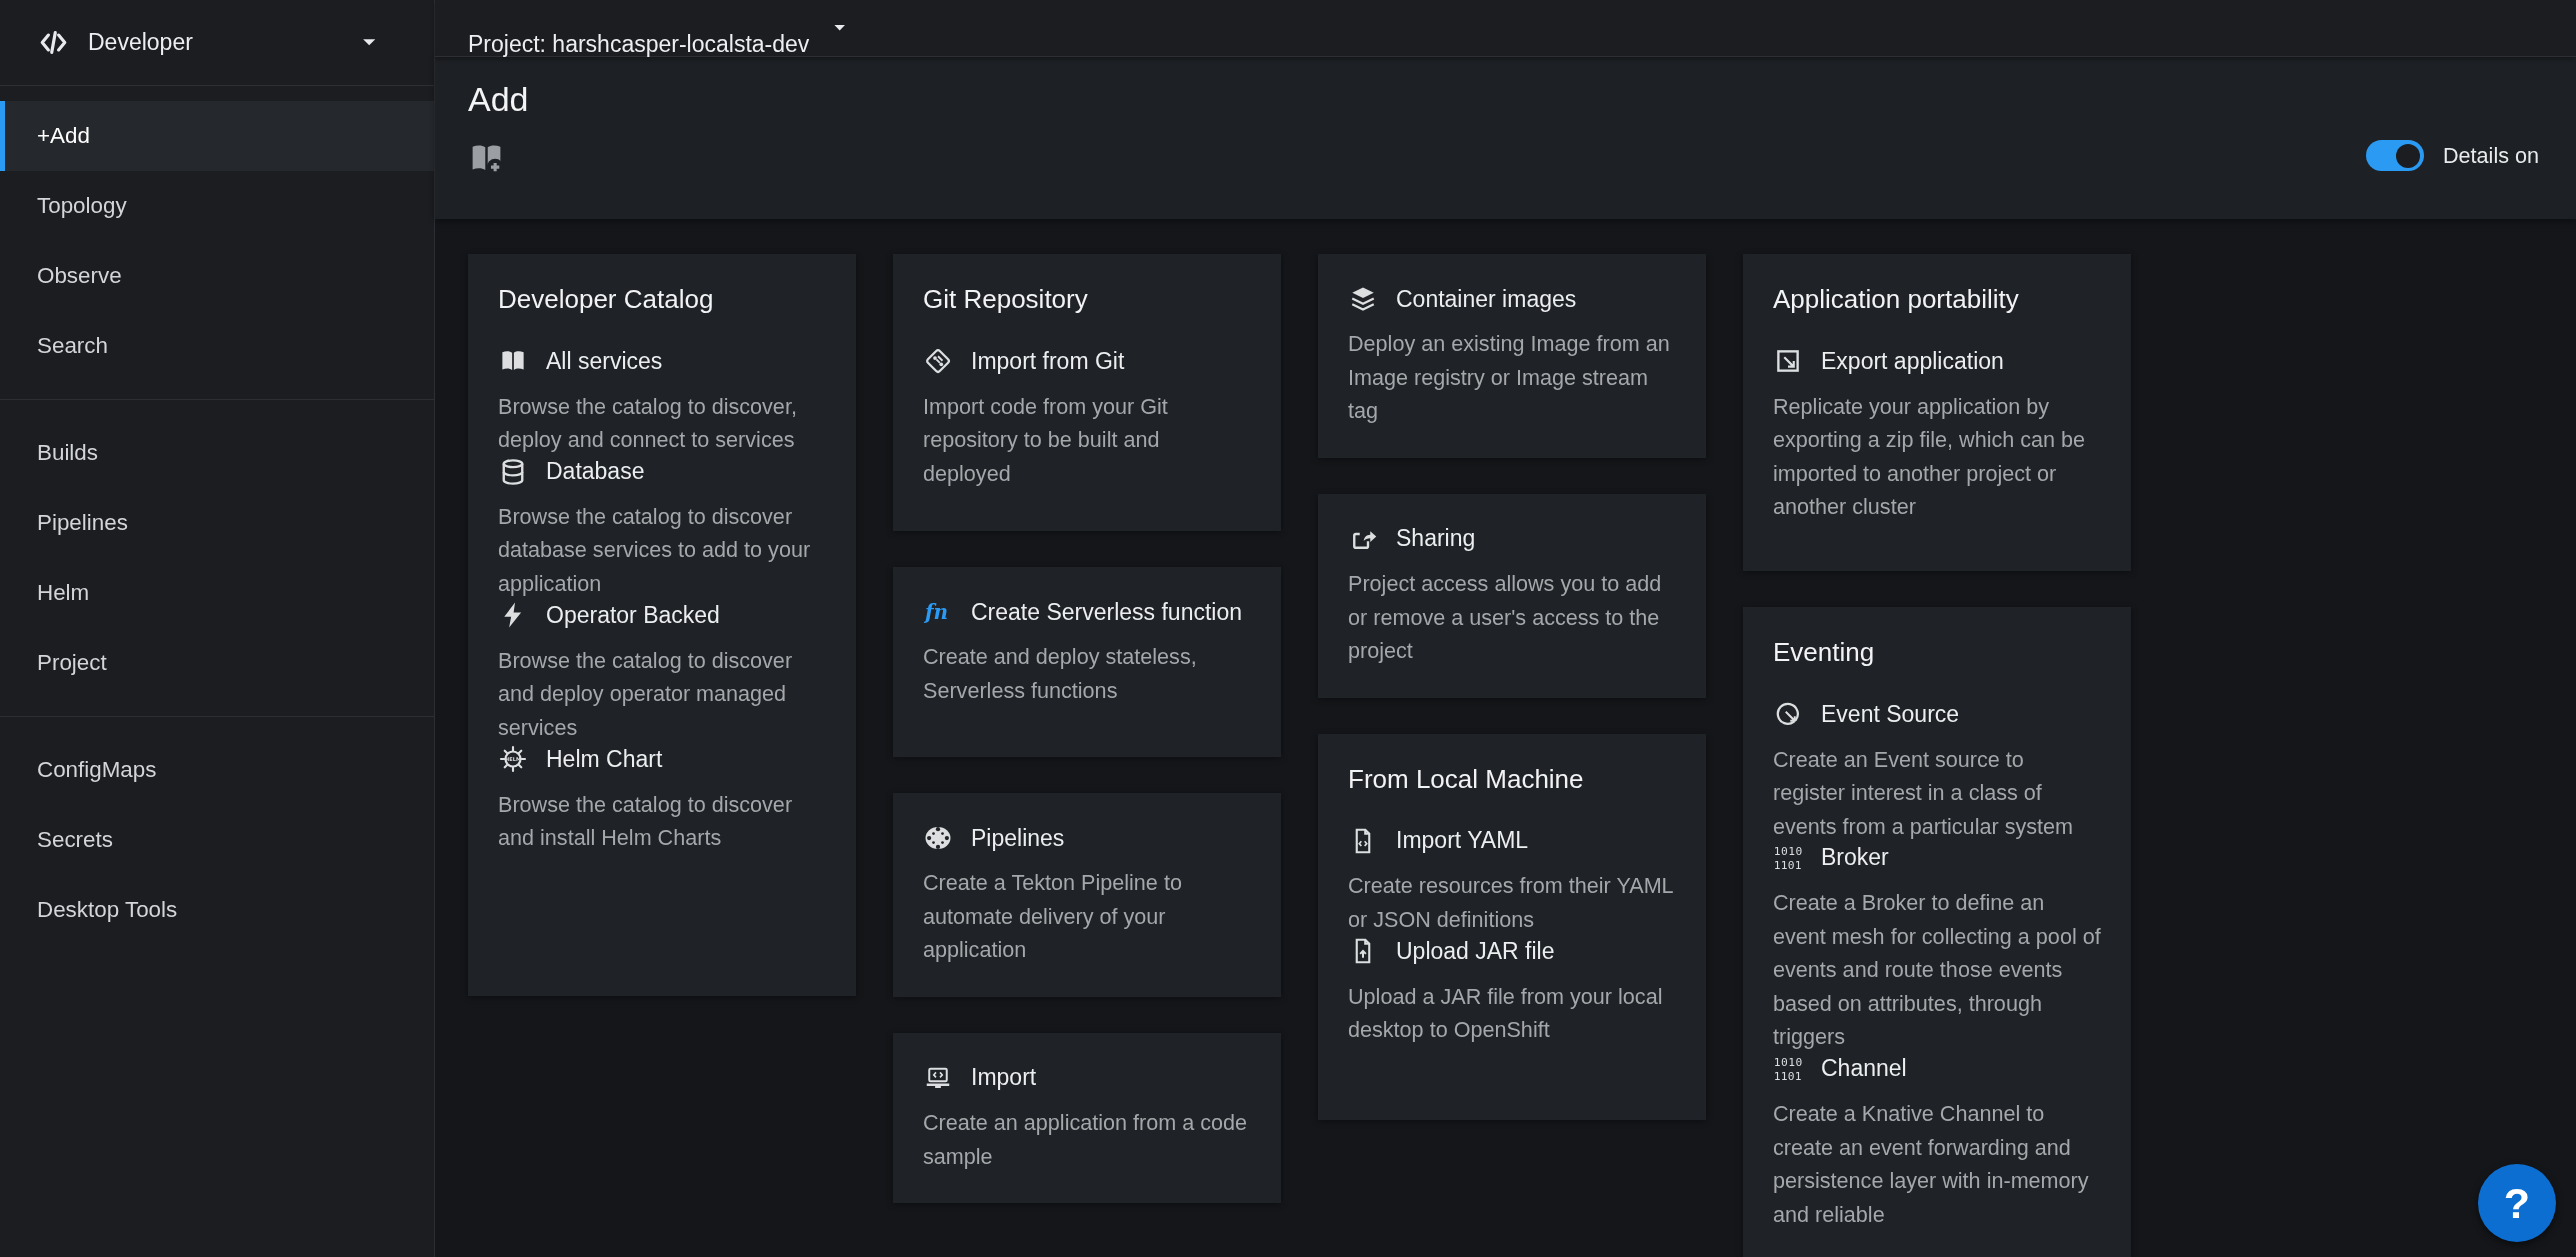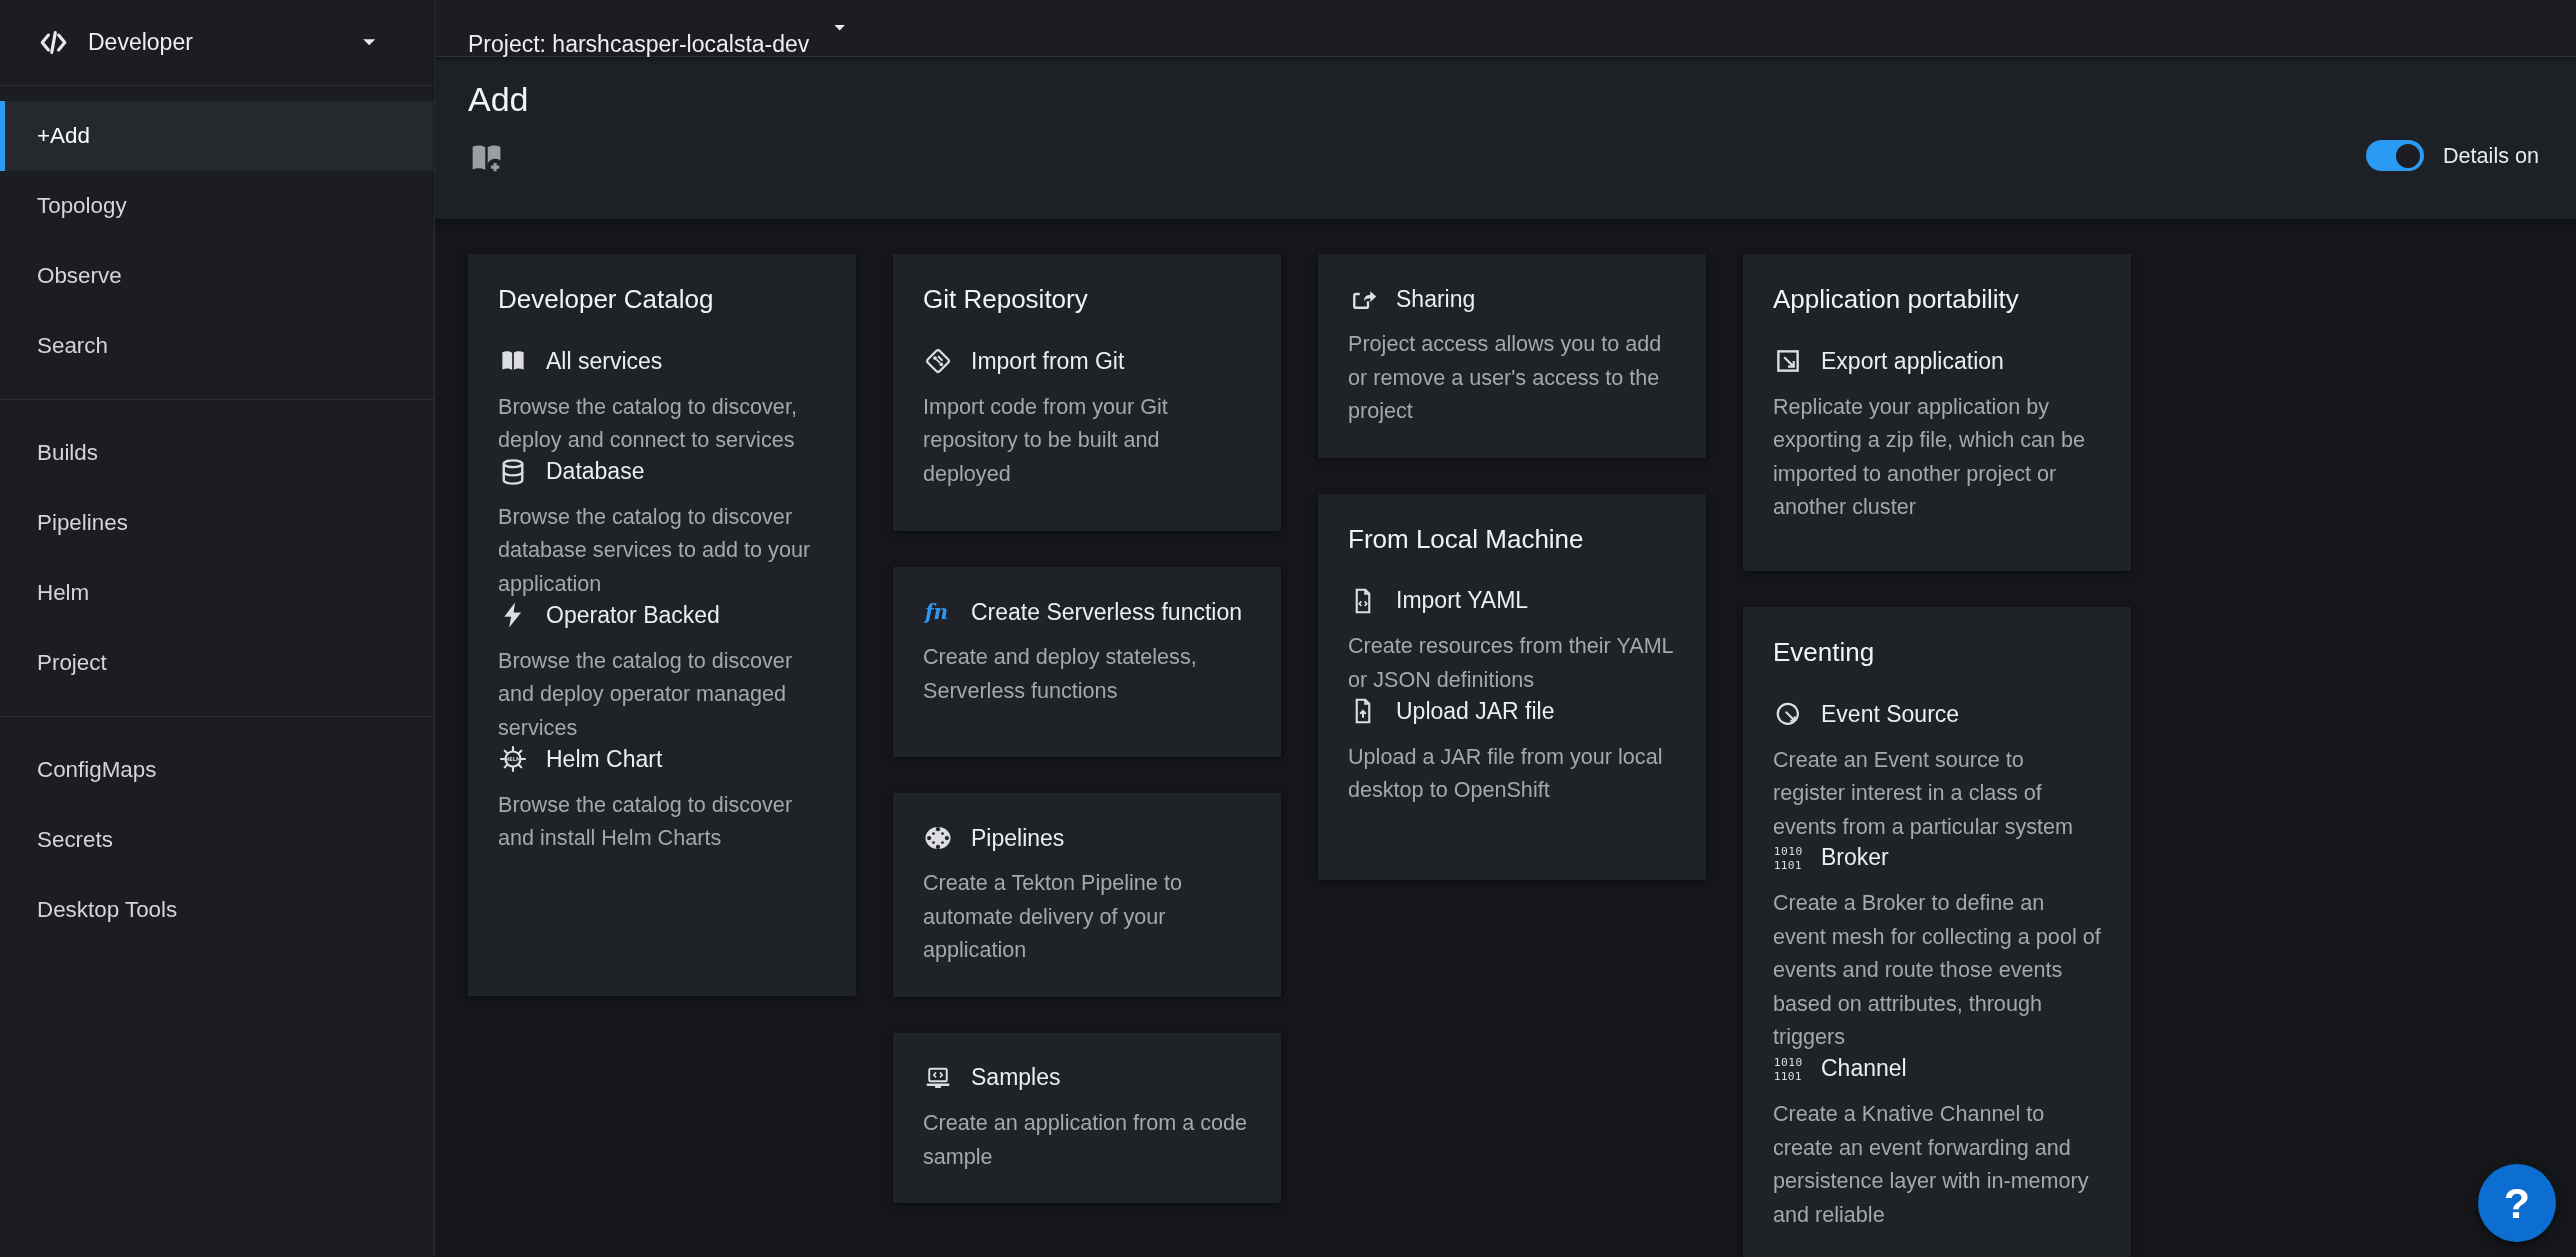"Container images" div.card { html: none -> <div> <div> <div> <span> <svg> <path></path> <path></path> </svg> </span> <span>Container images</span> </div> <p>Deploy an existing Image from an Image registry or Image stream tag</p> </div> </div> }
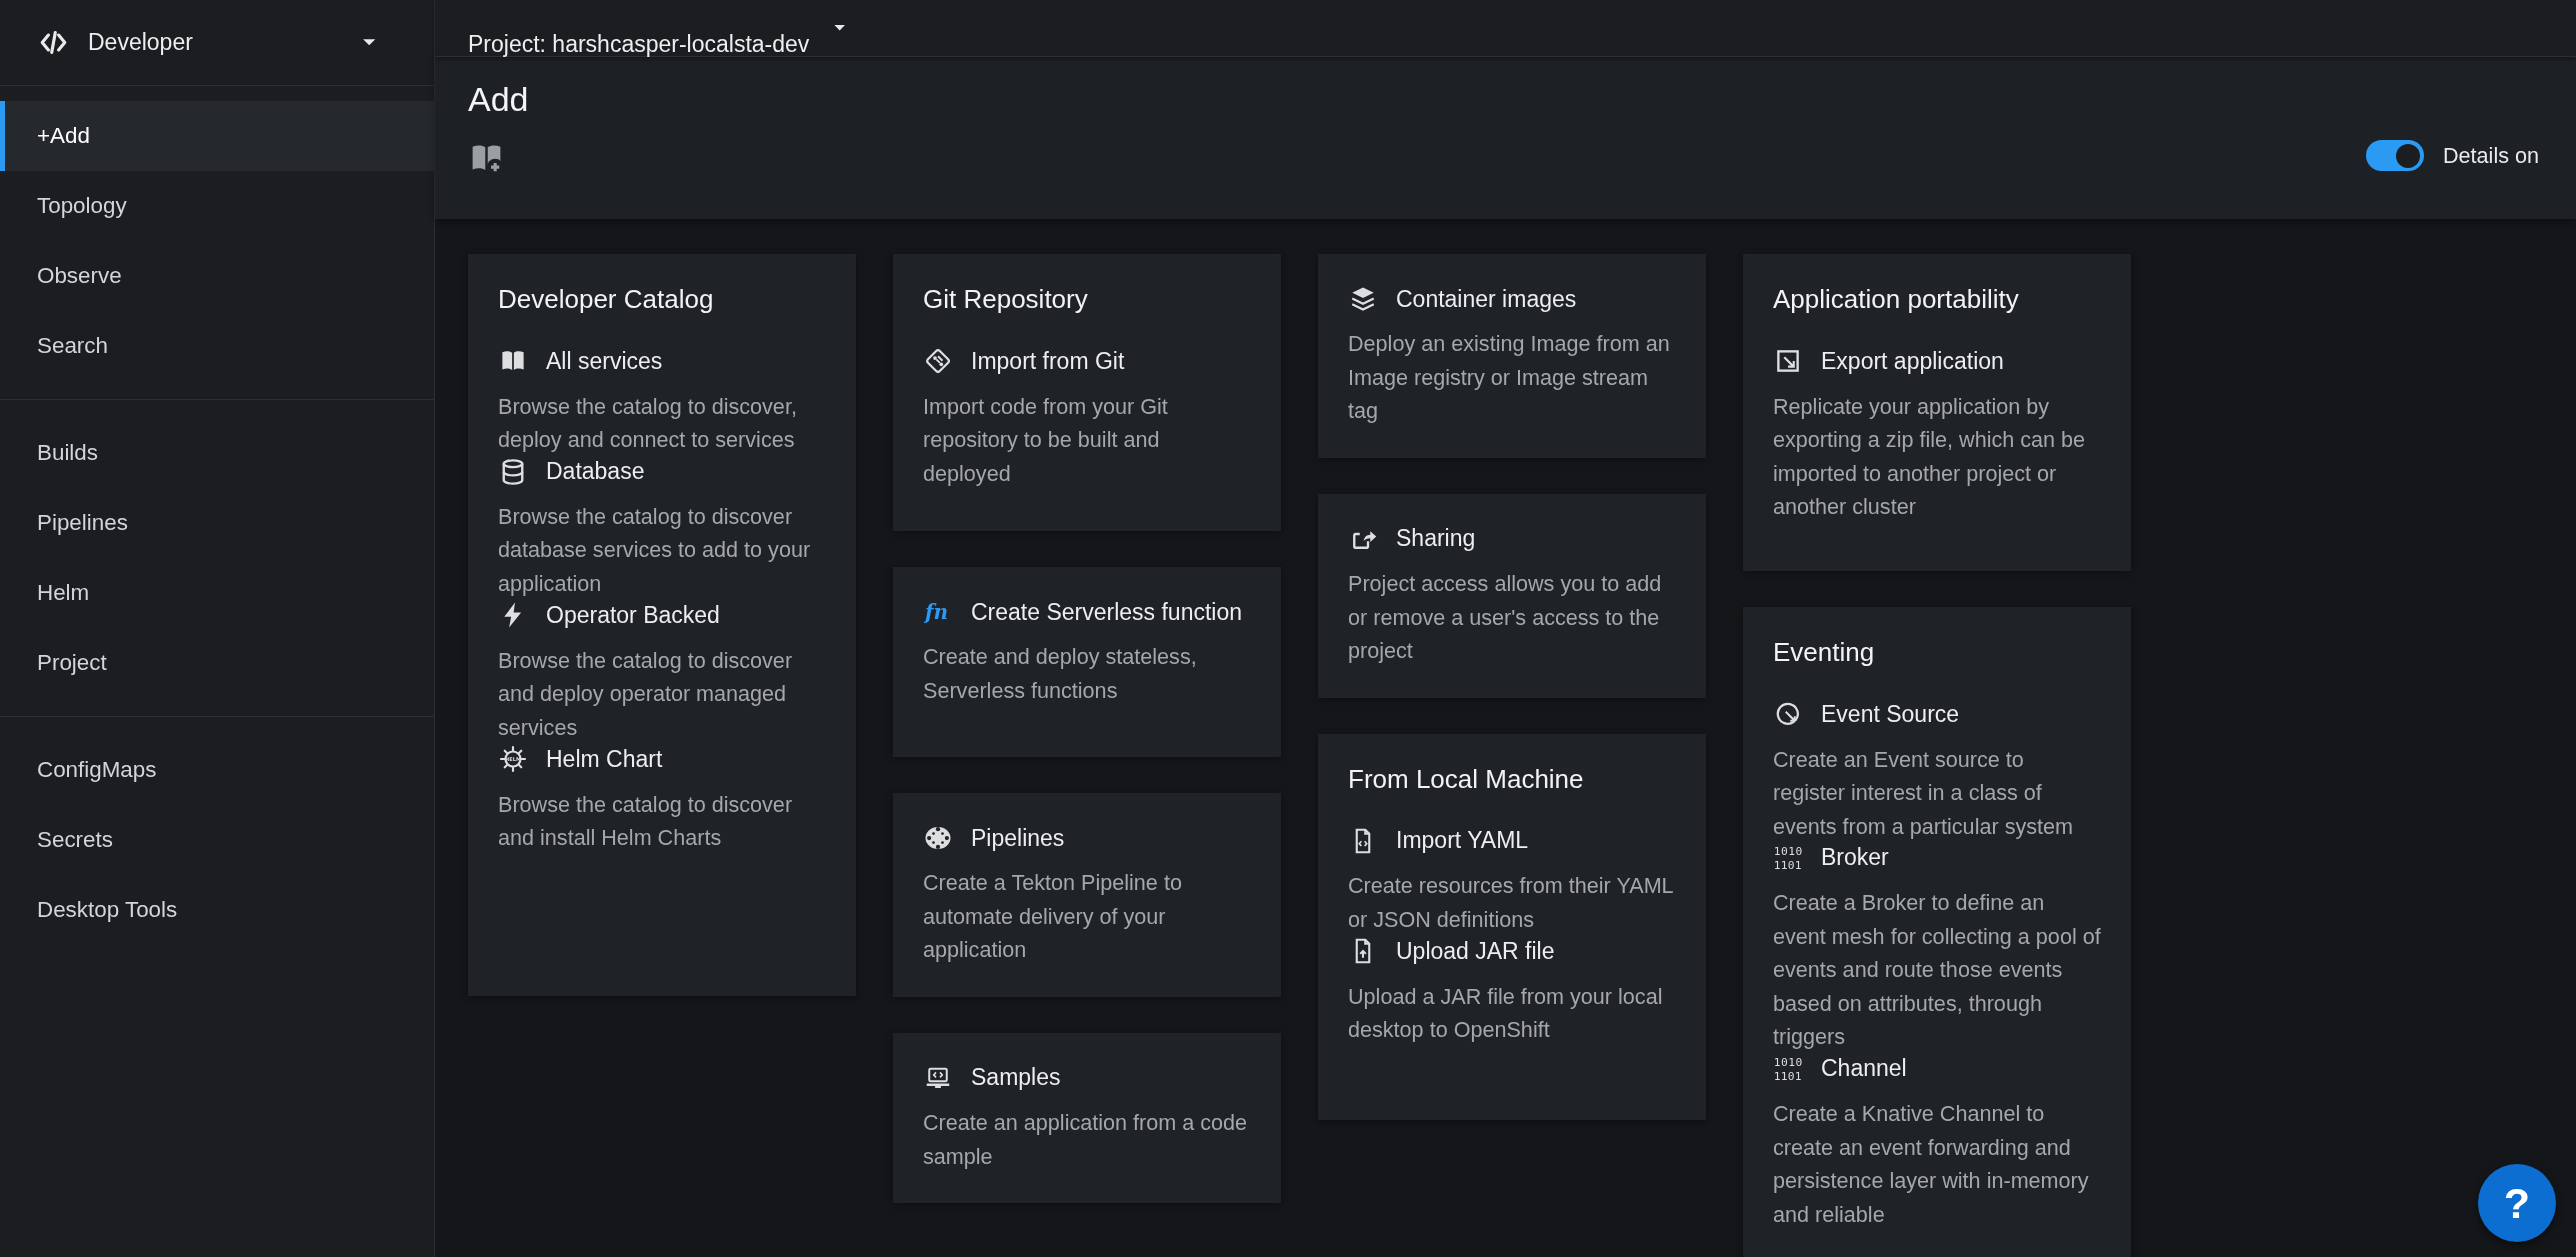"Samples" span.item-label { text: Samples -> Import }
